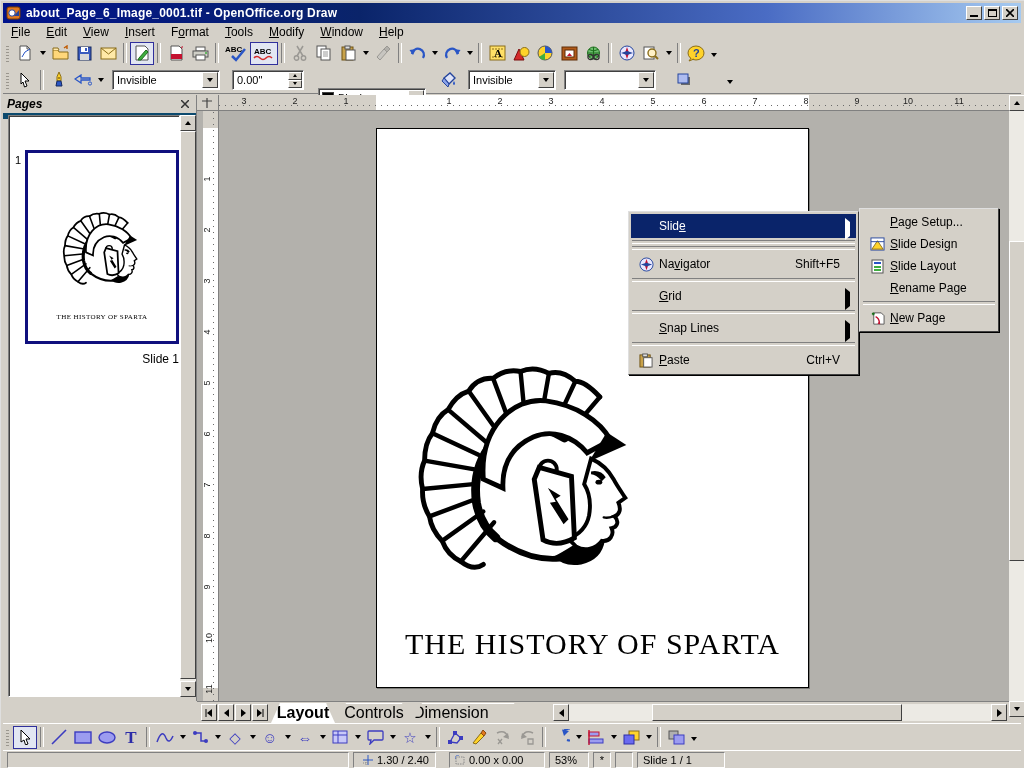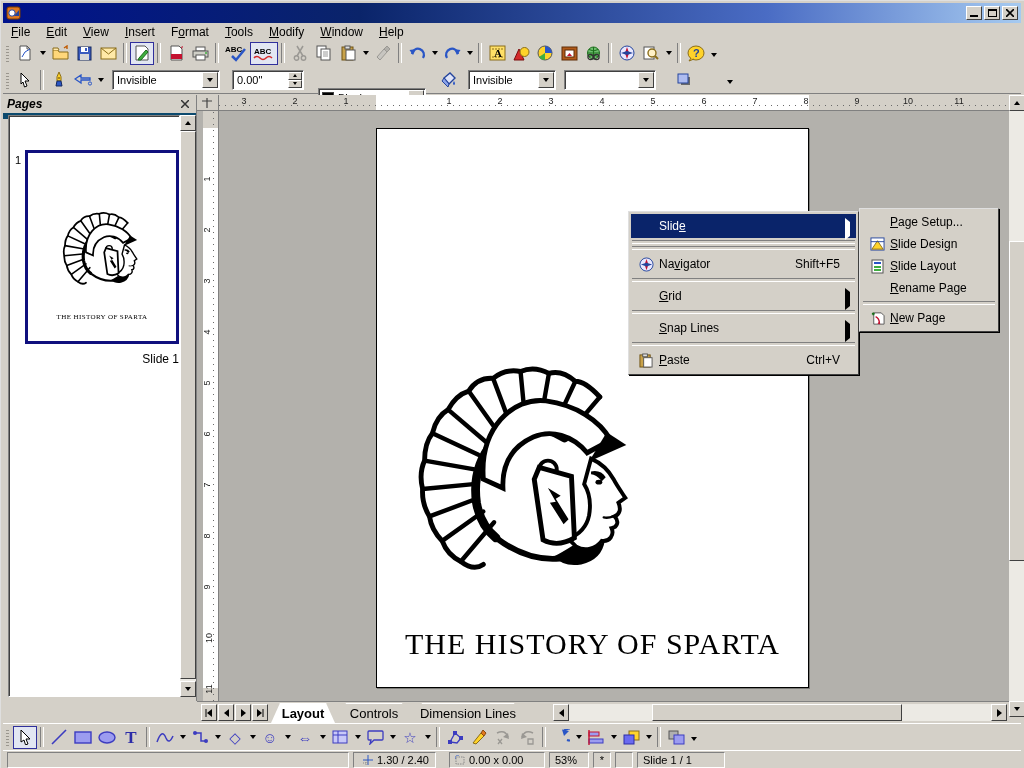"about_Page_6_Image_0001.tif -" span.title { html: none -> <span>about_Page_6_Image_0001.tif - OpenOffice.org Draw</span> }
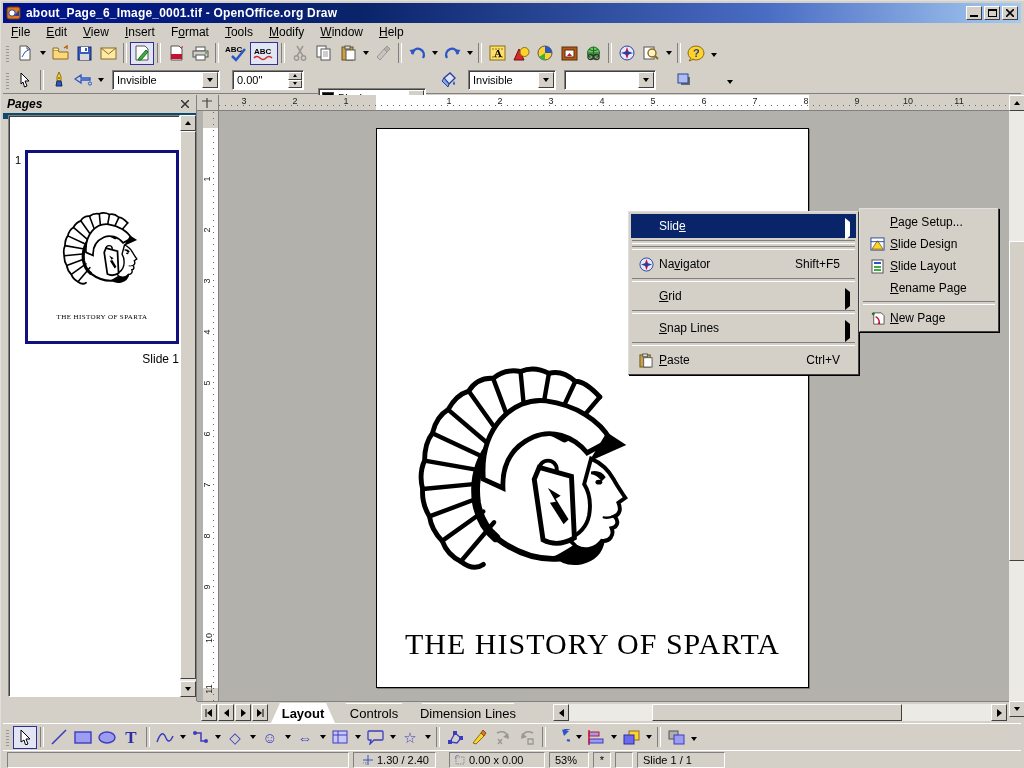"Layout" .tab { align-items: center -> none; font-size: 13px -> 16px }
